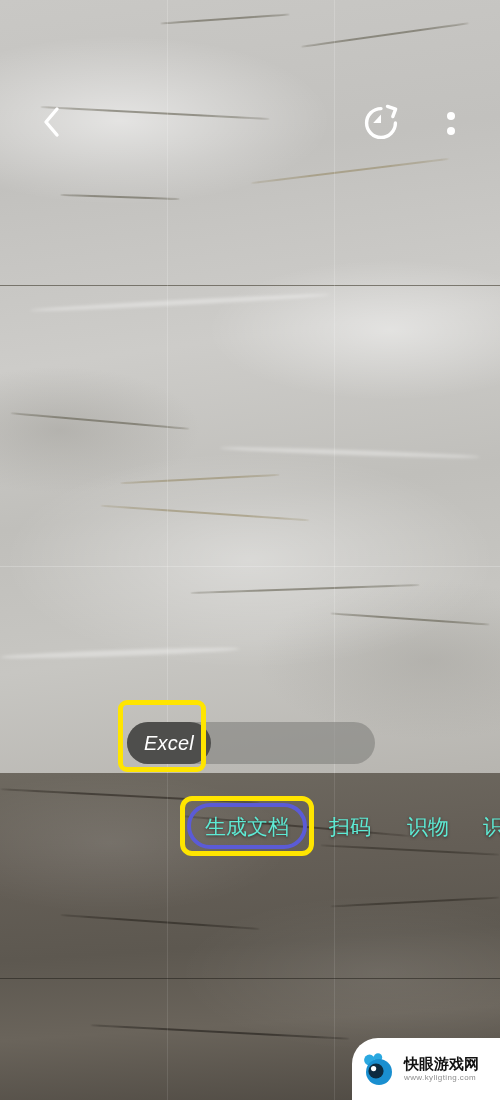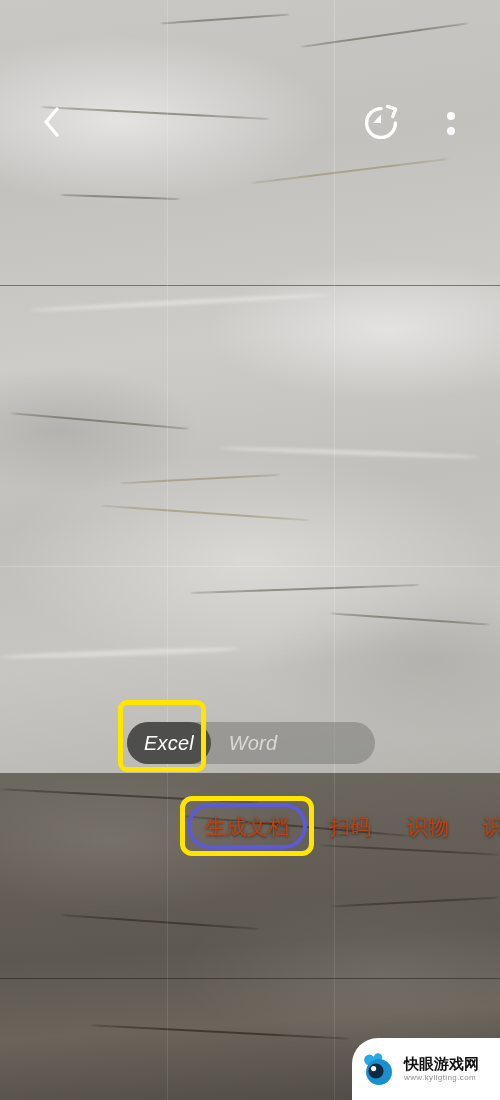"Word" div.fmt { html: <div>Word</div> -> none }
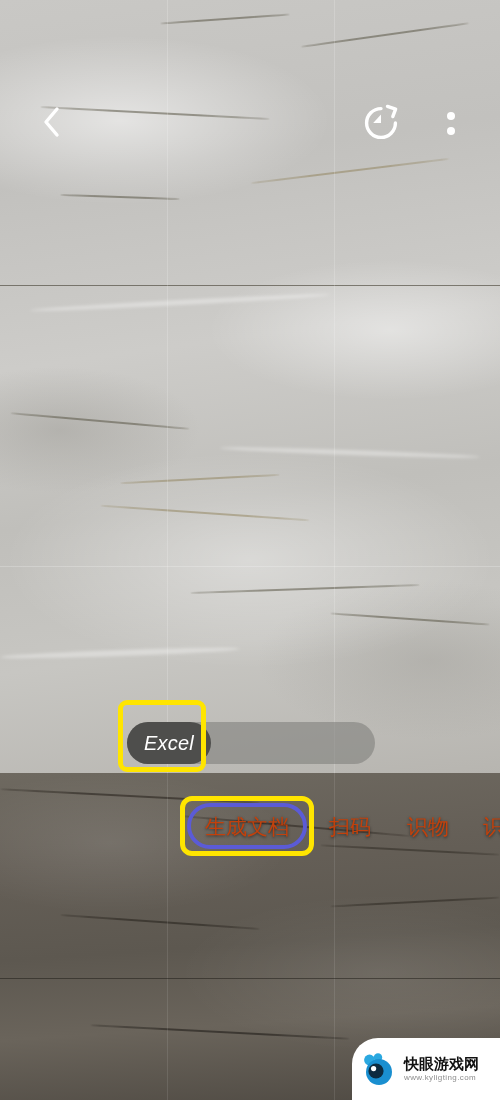"生成文档" .mode { color: #c2410c -> #5eead4 }
